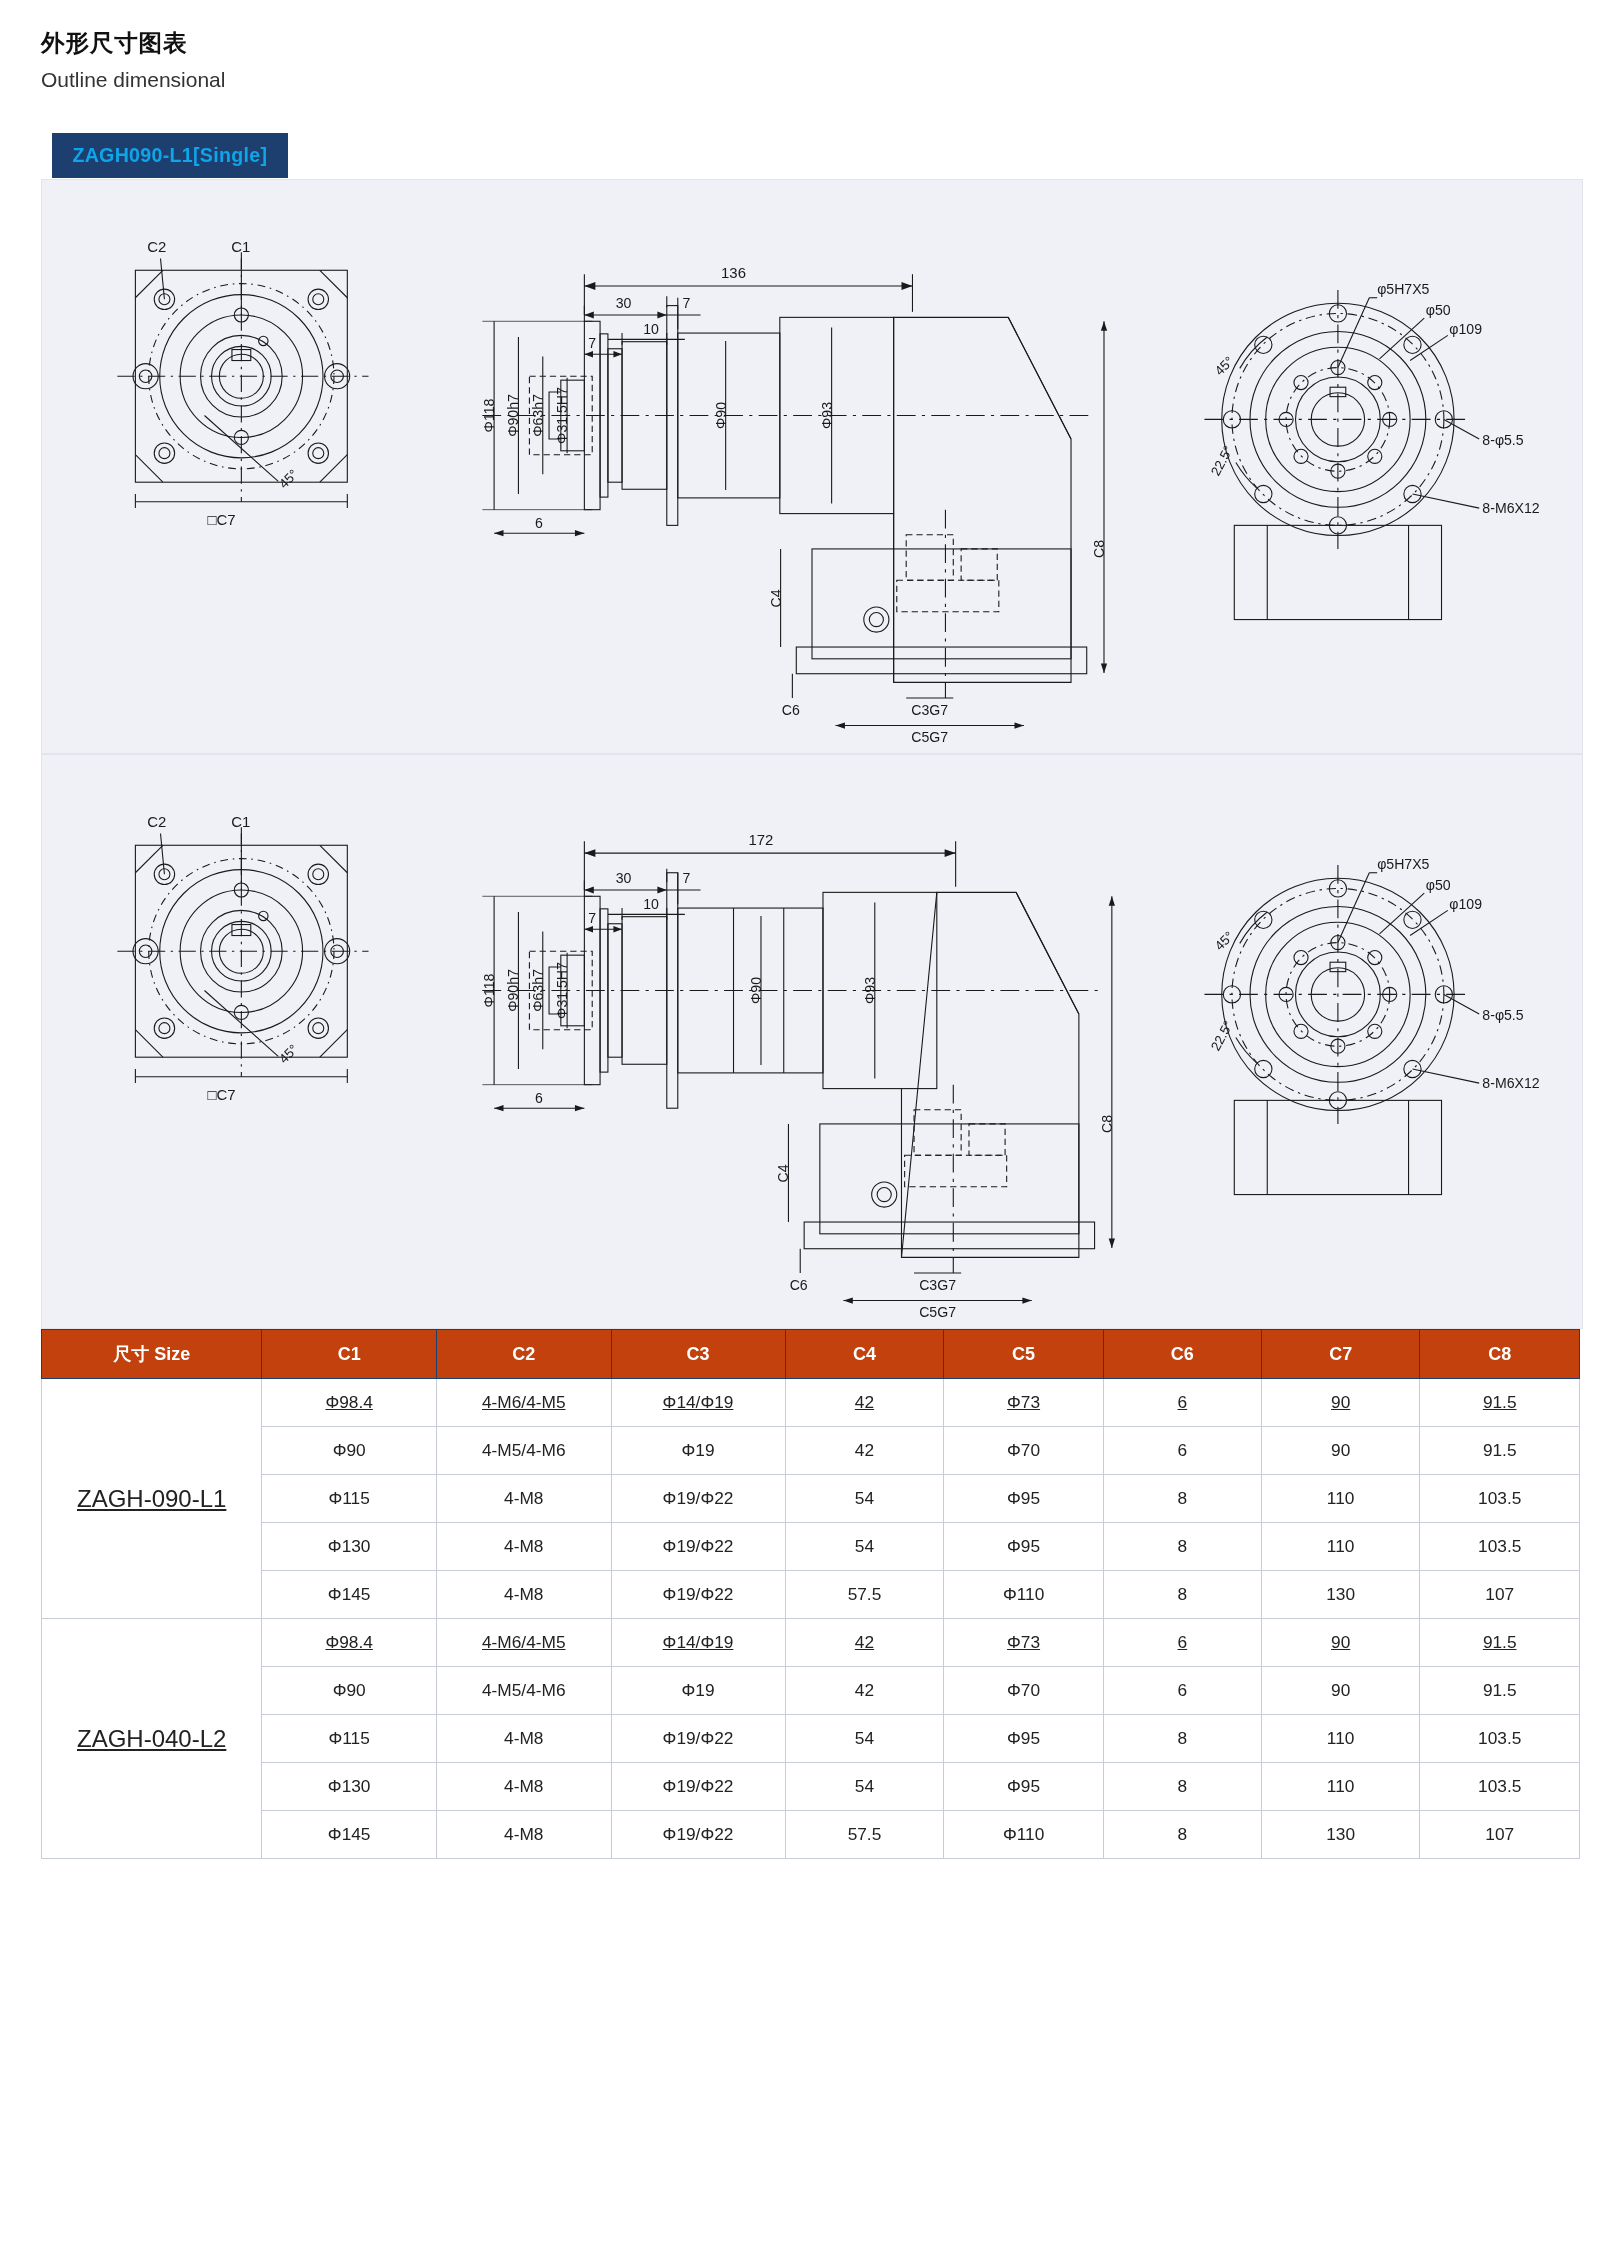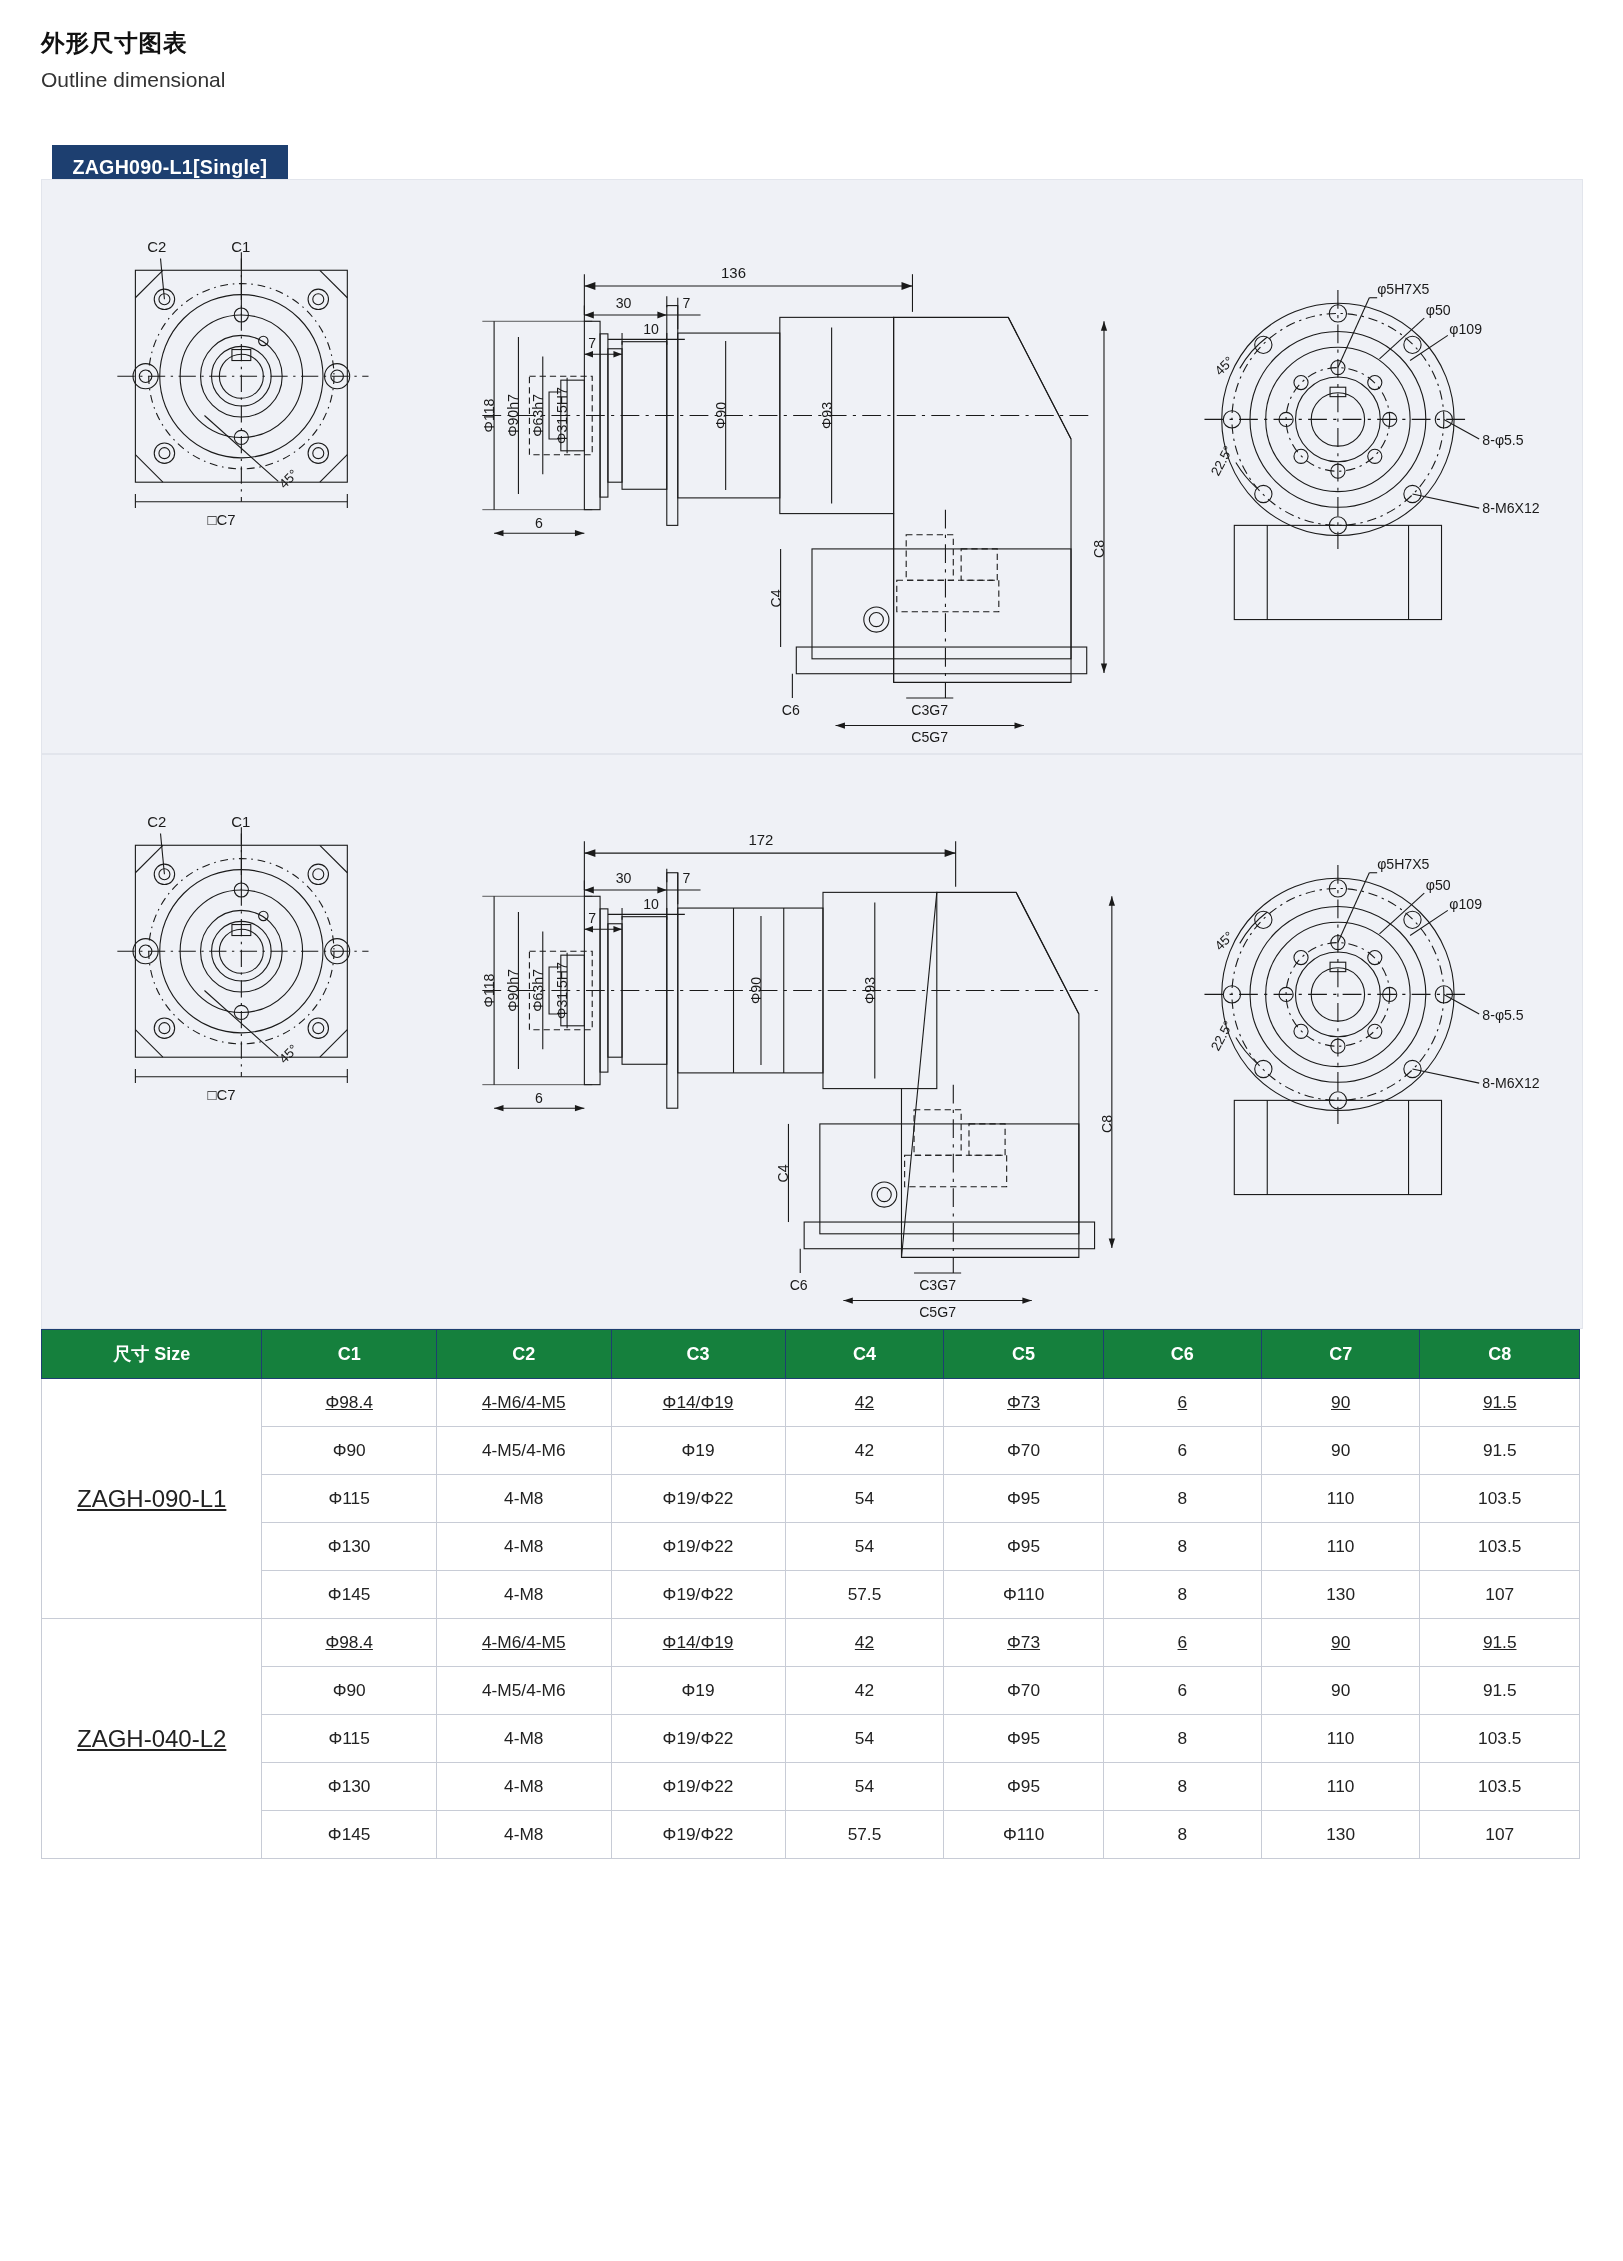"ZAGH090-L1[Single]" .badge { color: #ffffff -> #0ea5e9; margin: 26px 0 0 11px -> 14px 0 0 11px }
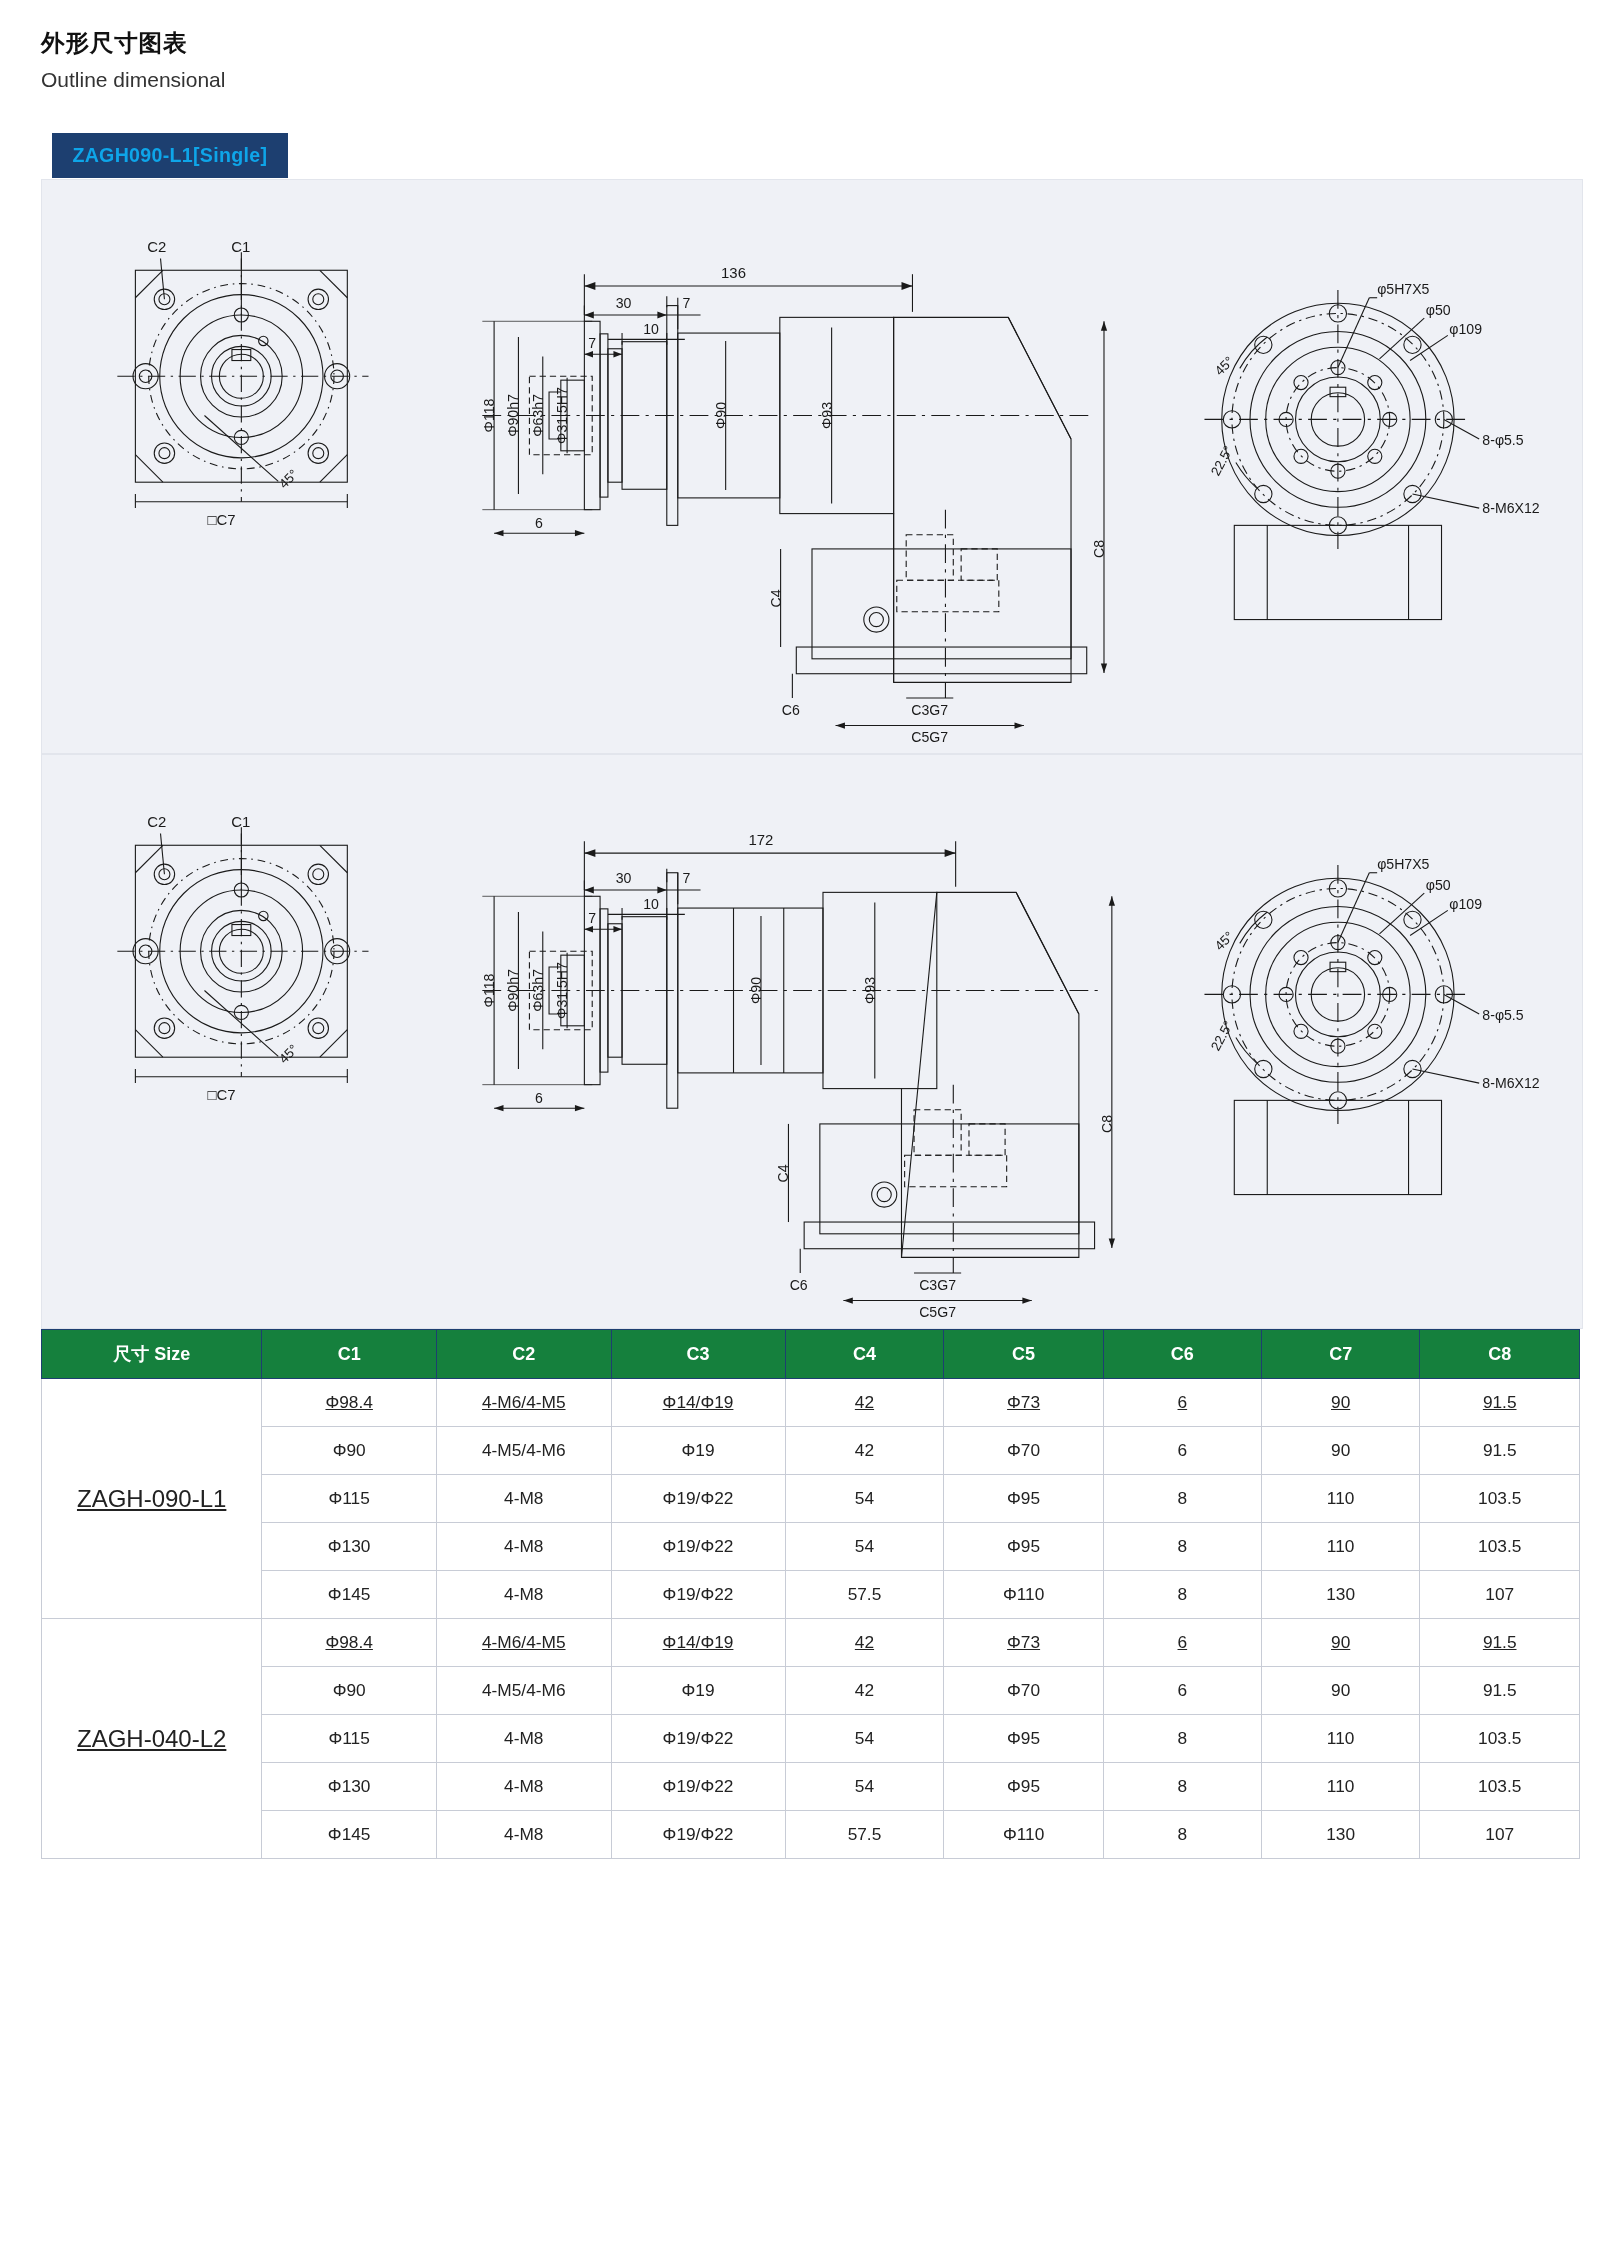"尺寸 Size" table.sizes th { background: #15803d -> #c2410c }
